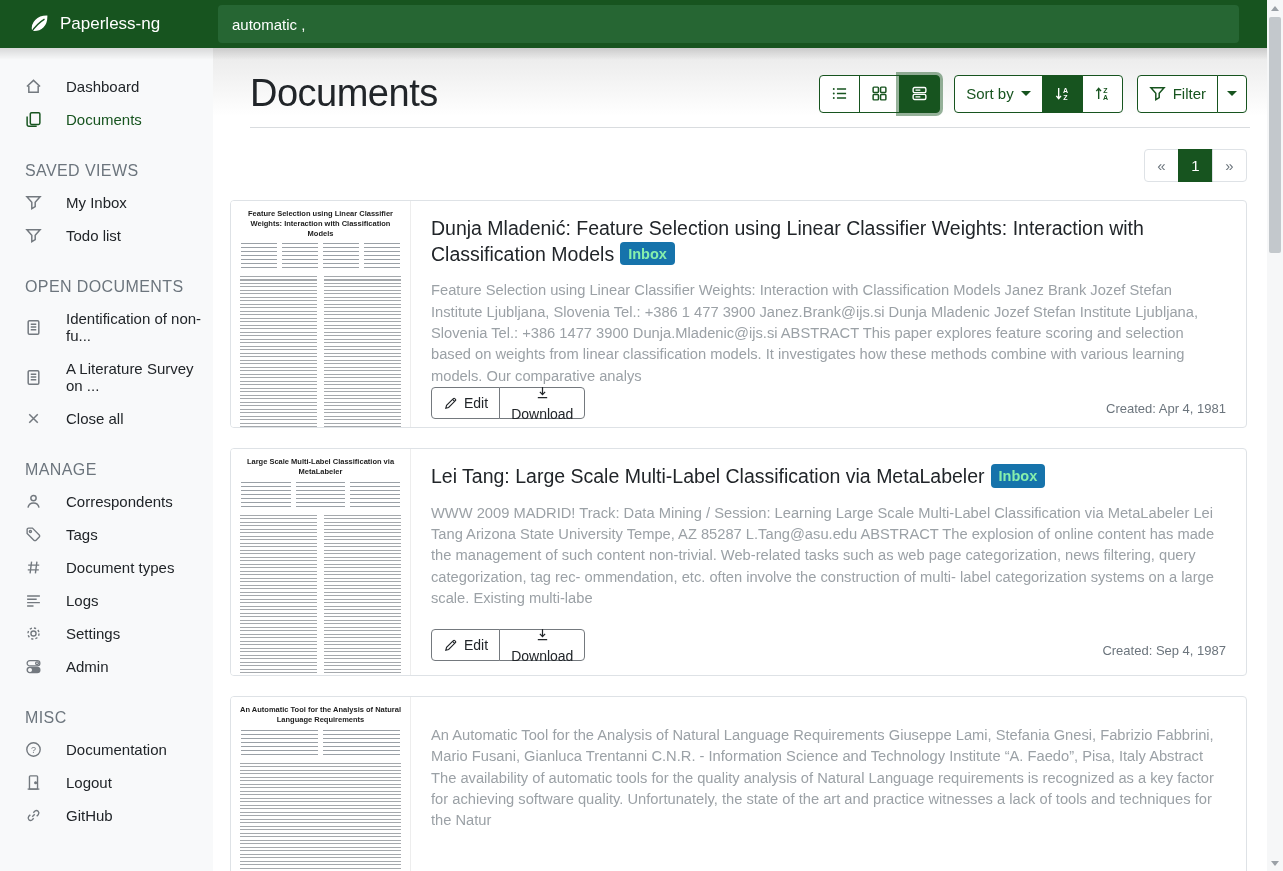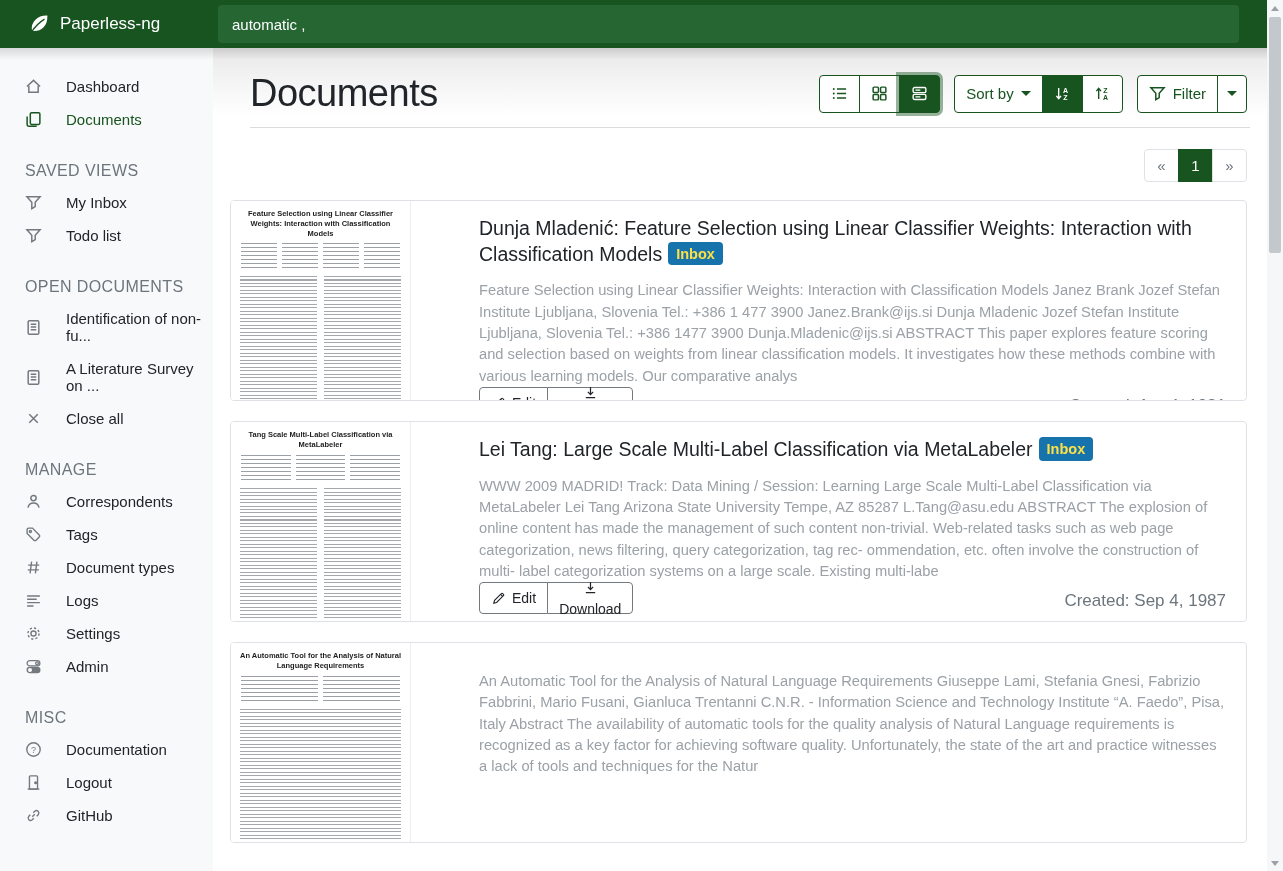"Feature Selection using Linear" .card { gap: 48px -> none; height: 201px -> 228px }
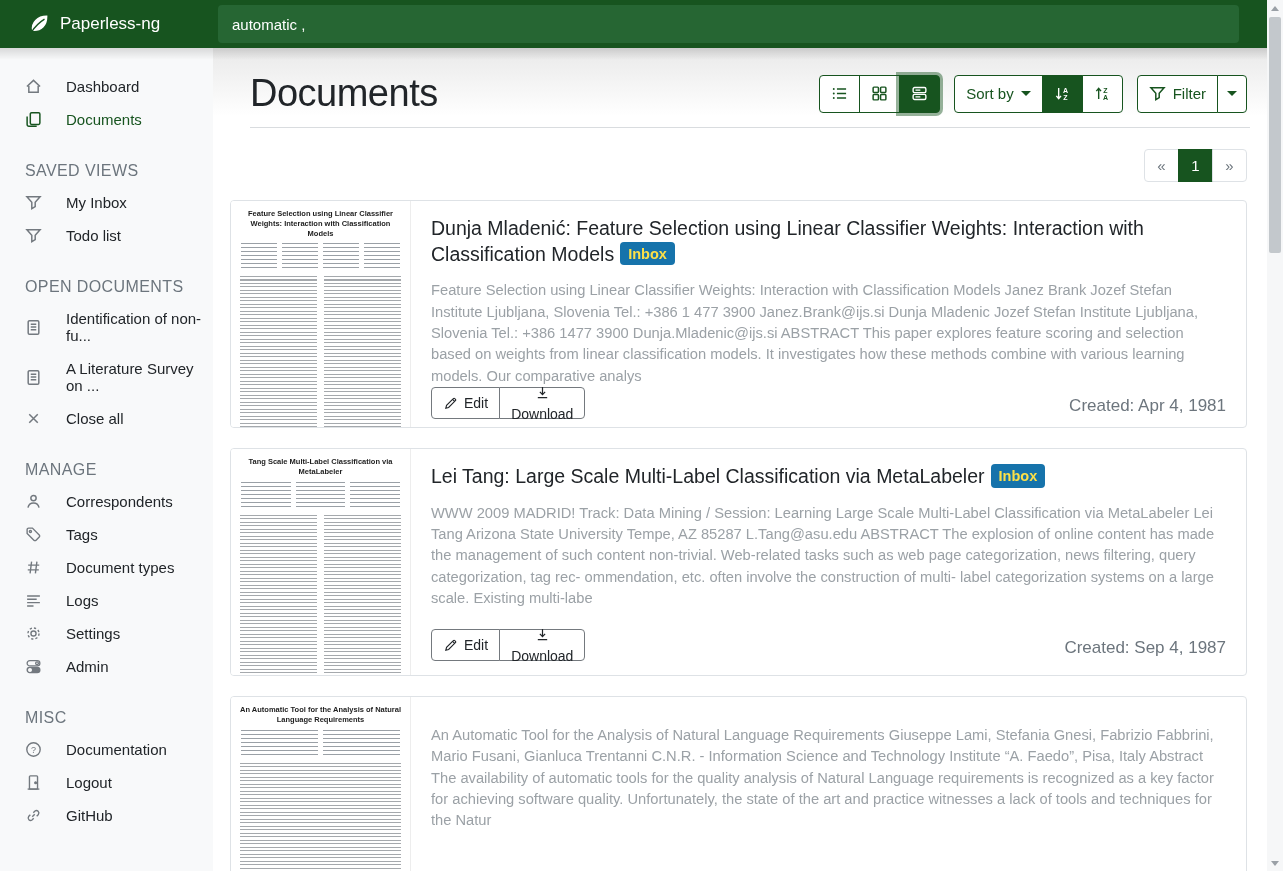"Inbox" .badge { color: #fde047 -> #86efac }
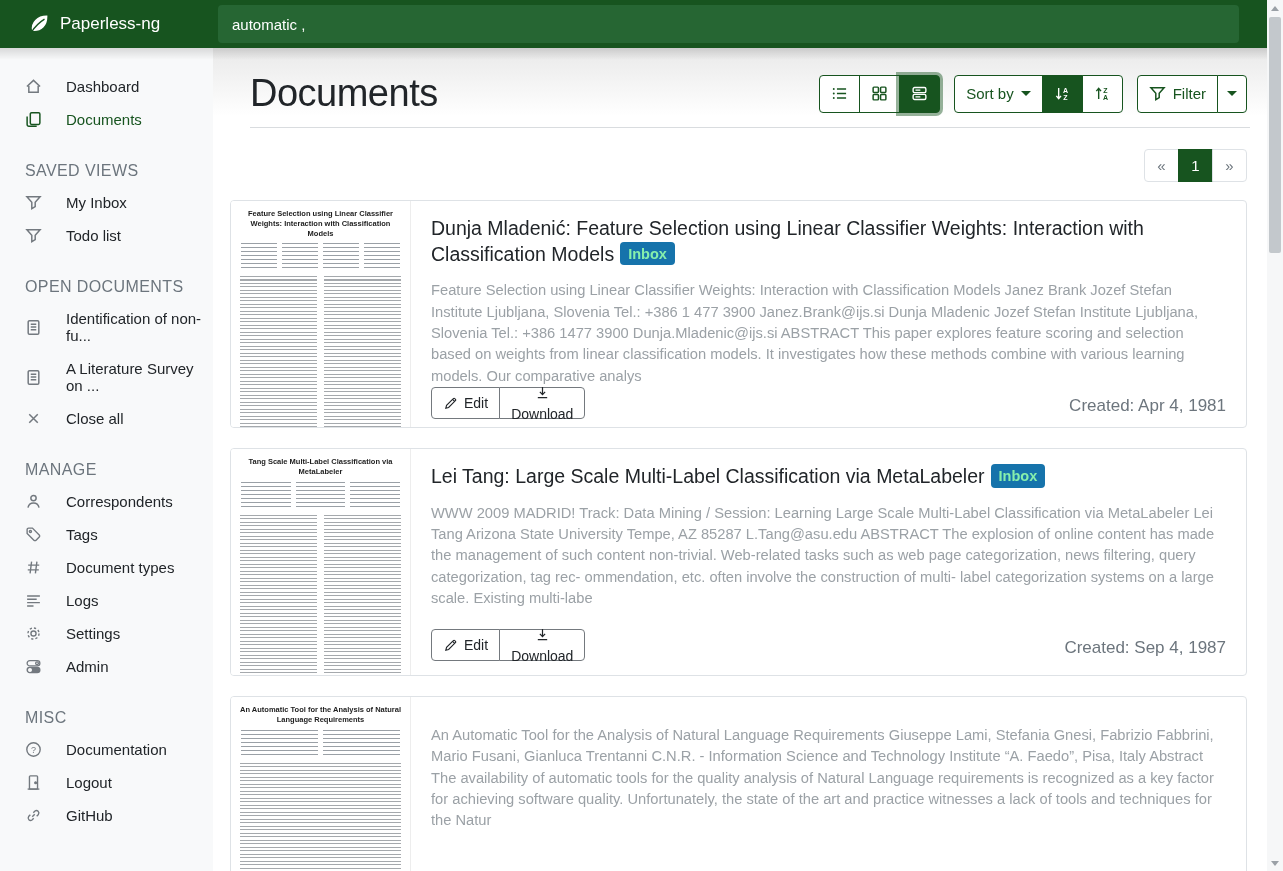"Created: Apr 4, 1981" .created { font-size: 17px -> 13px }
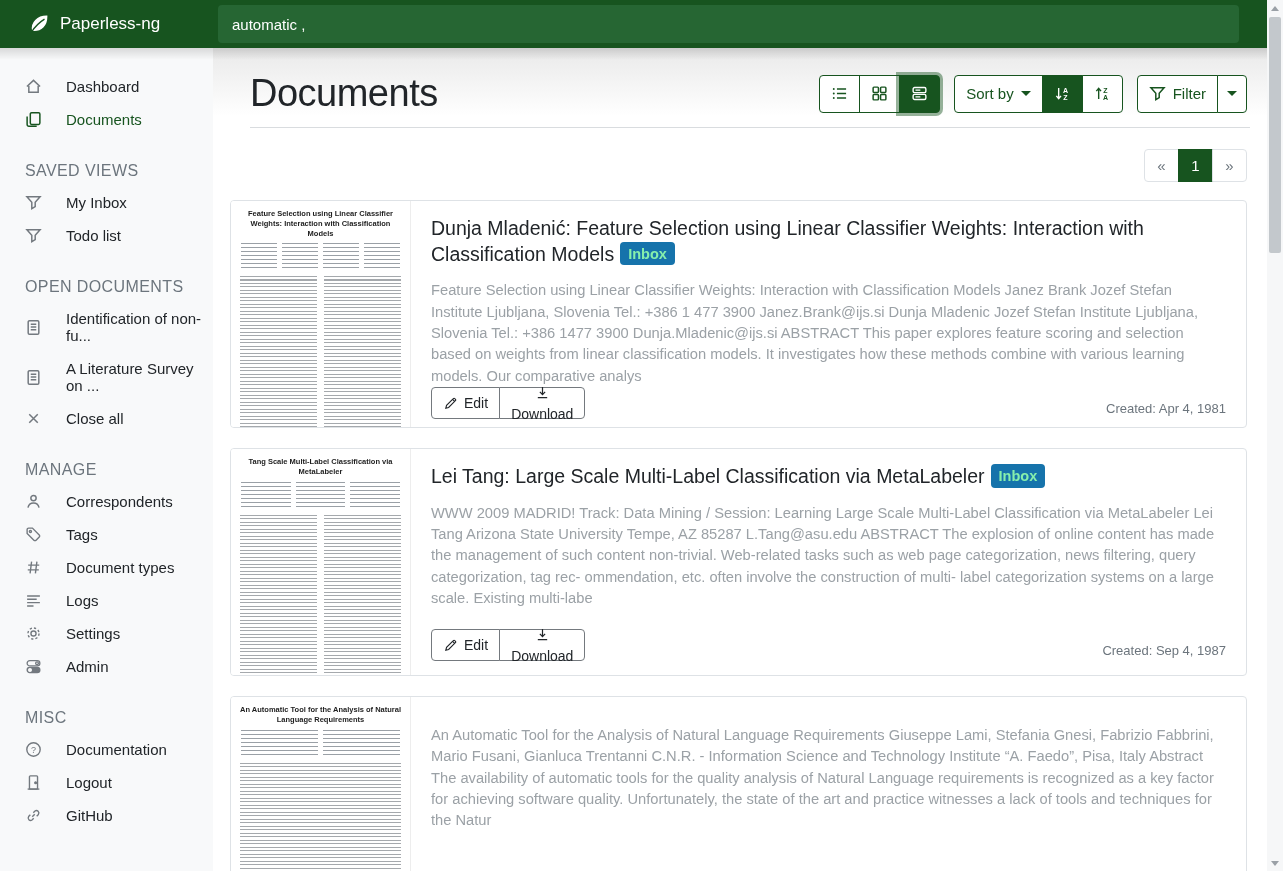"Tang Scale Multi-Label Classification" div.thumb-title { text: Tang -> Large }
